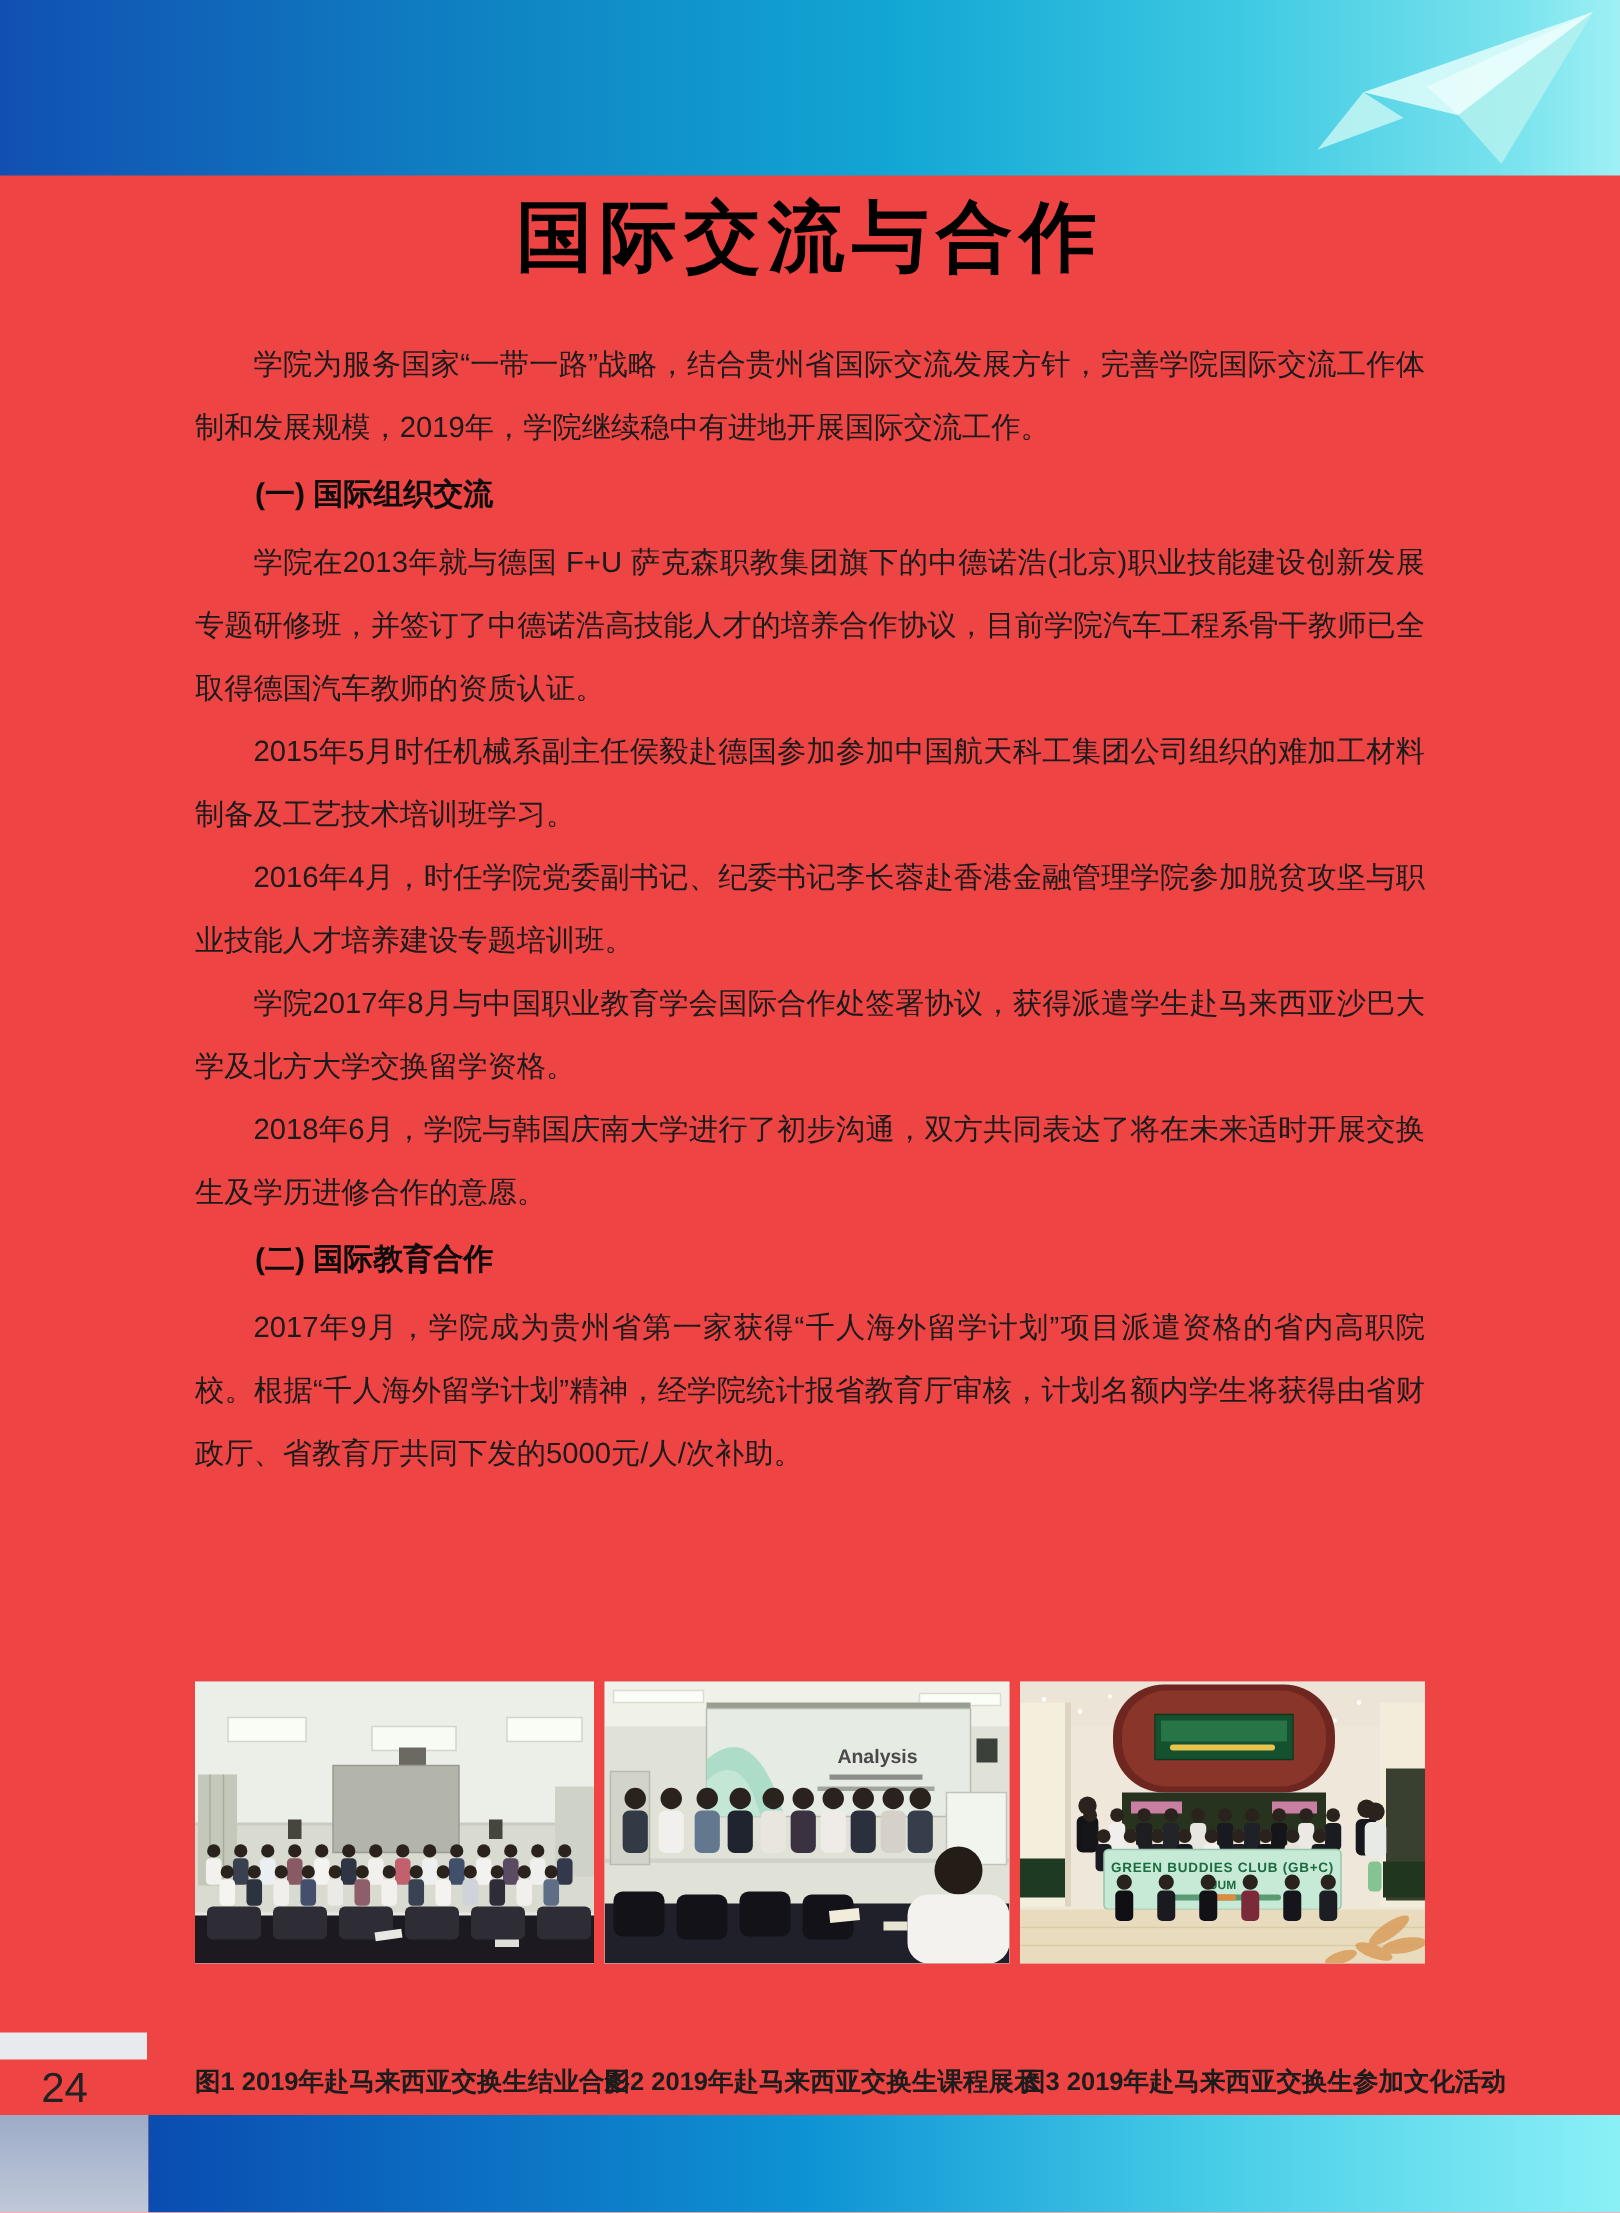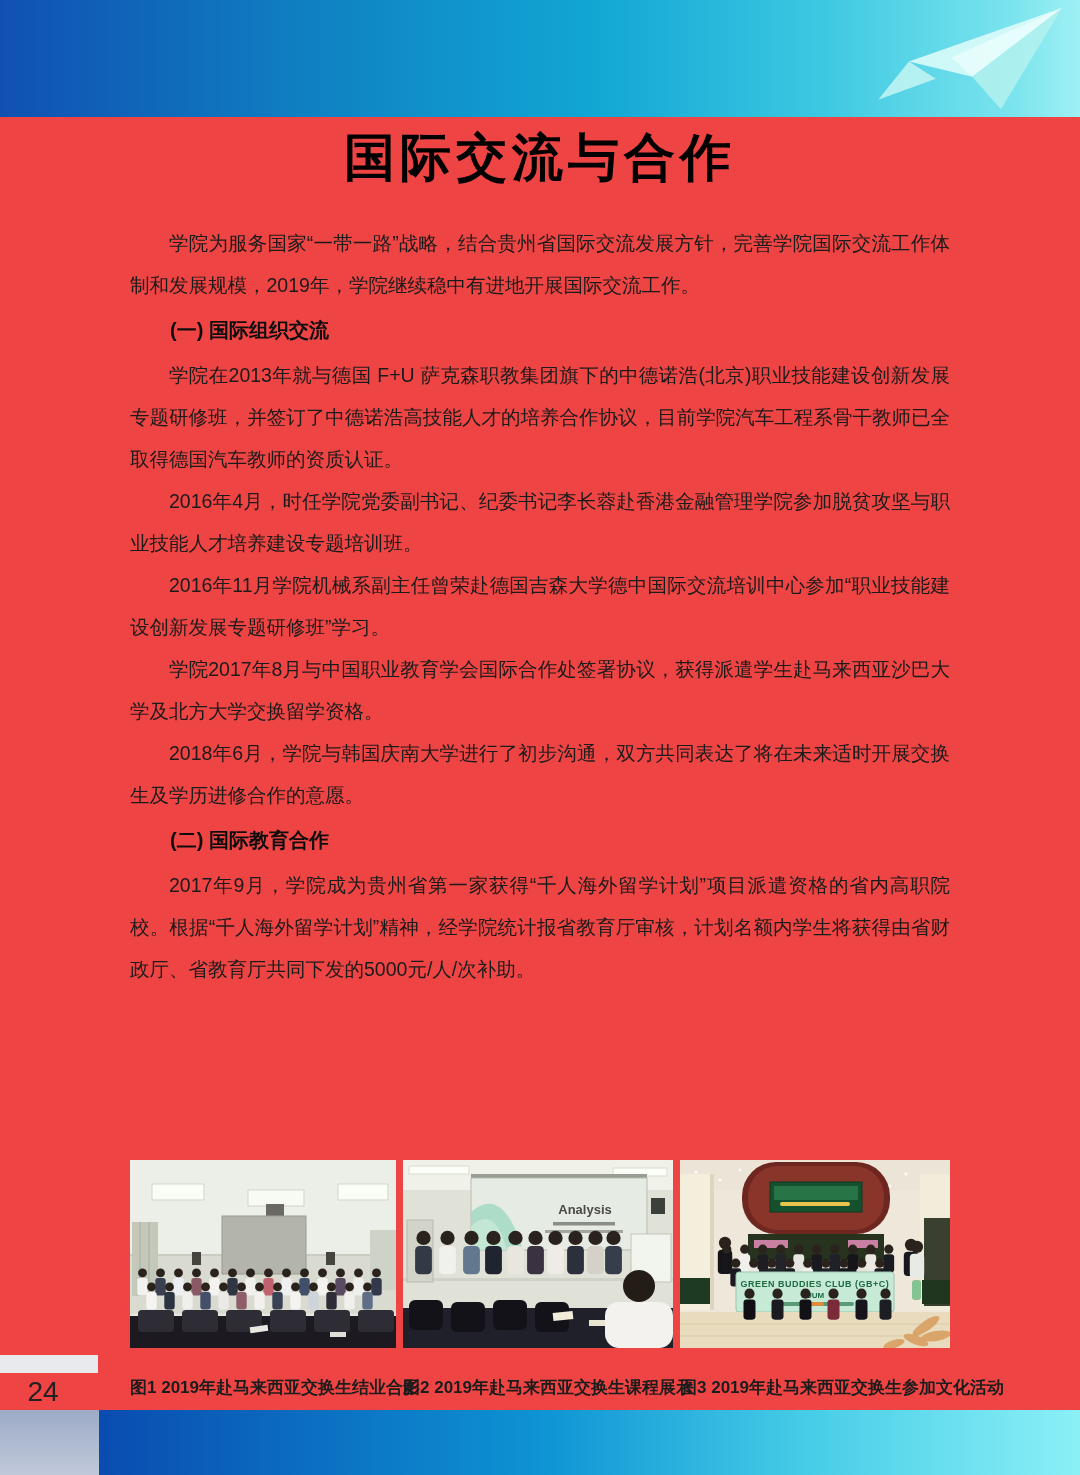"2015年5月时任机械系副主任侯毅赴德国参加参加中国航天科工集团公司组织的难加工" p.para { html: none -> <p>2015年5月时任机械系副主任侯毅赴德国参加参加中国航天科工集团公司组织的难加工材料制备及工艺技术培训班学习。</p> }
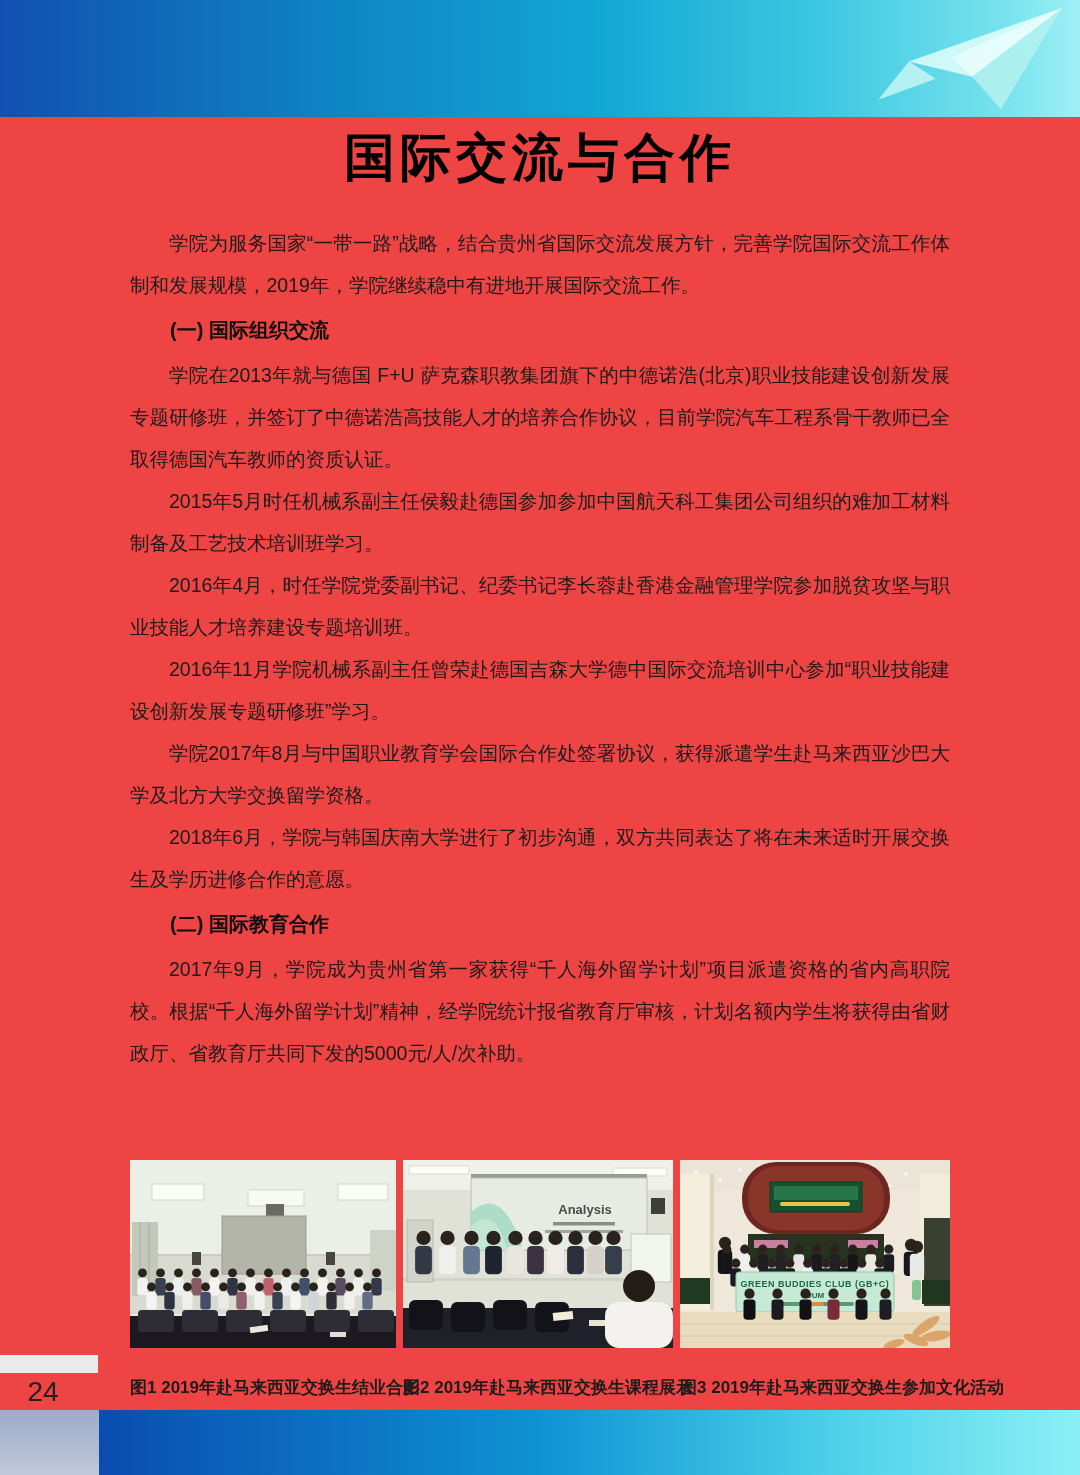"2016年11月学院机械系副主任曾荣赴德国吉森大学德中国际交流培训中心参加“职业" p.para { html: <p>2016年11月学院机械系副主任曾荣赴德国吉森大学德中国际交流培训中心参加“职业技能建设创新发展专题研修班”学习。</p> -> none }
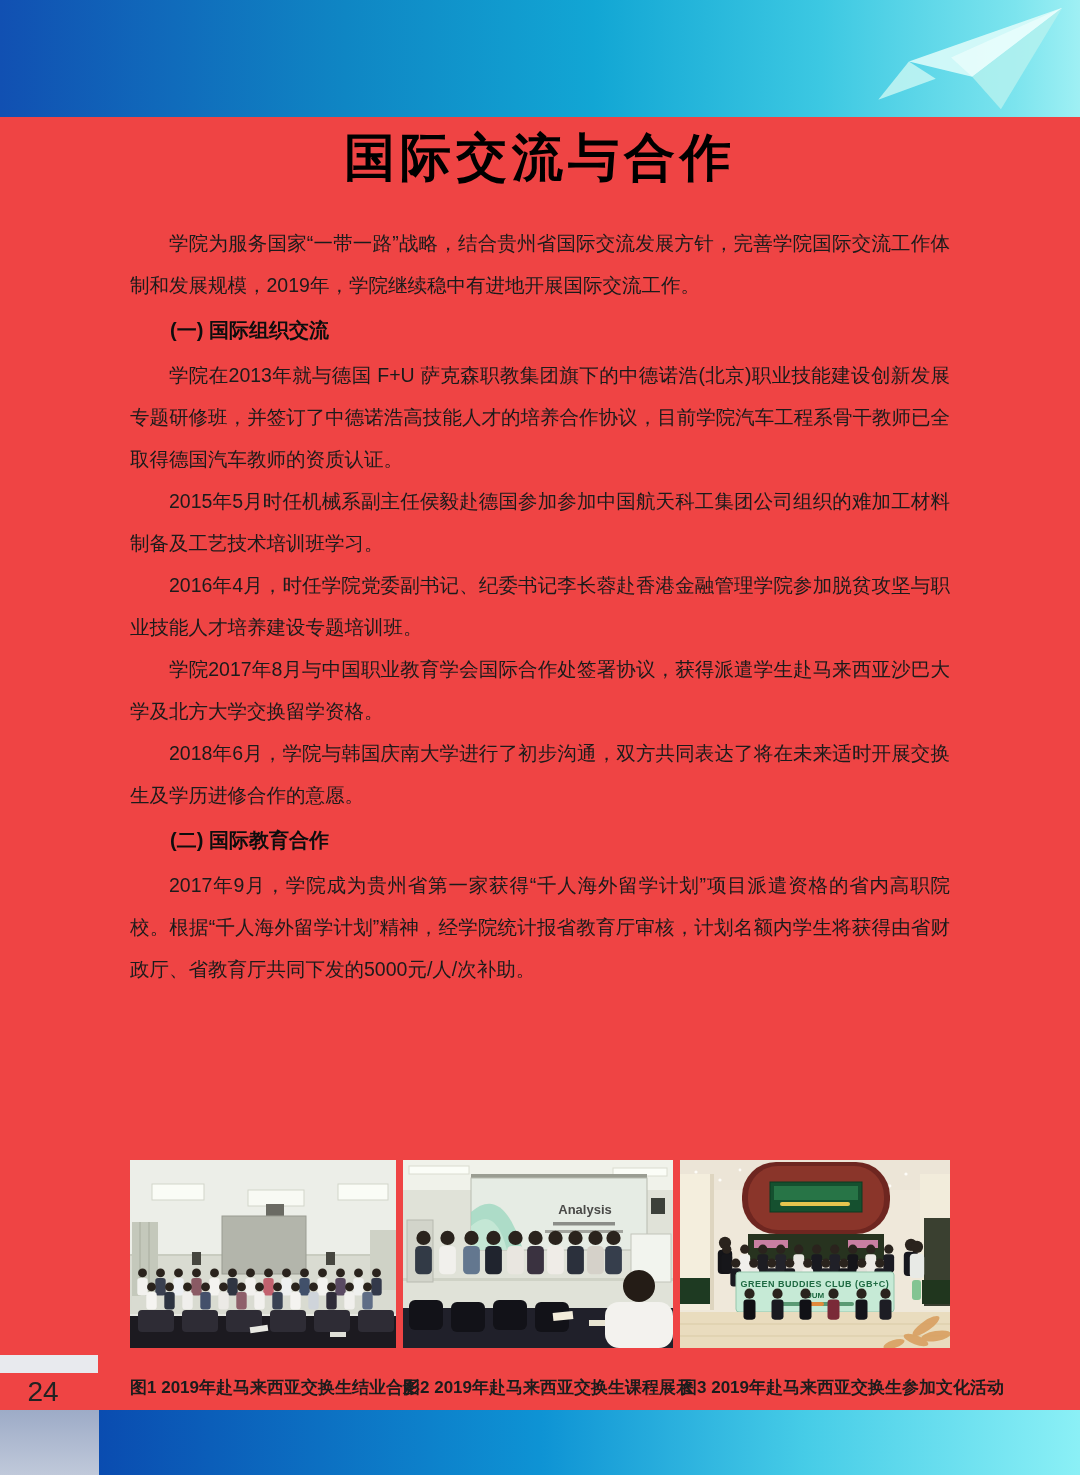"Analysis" .photo-row { top: 1160px -> 1121px }
